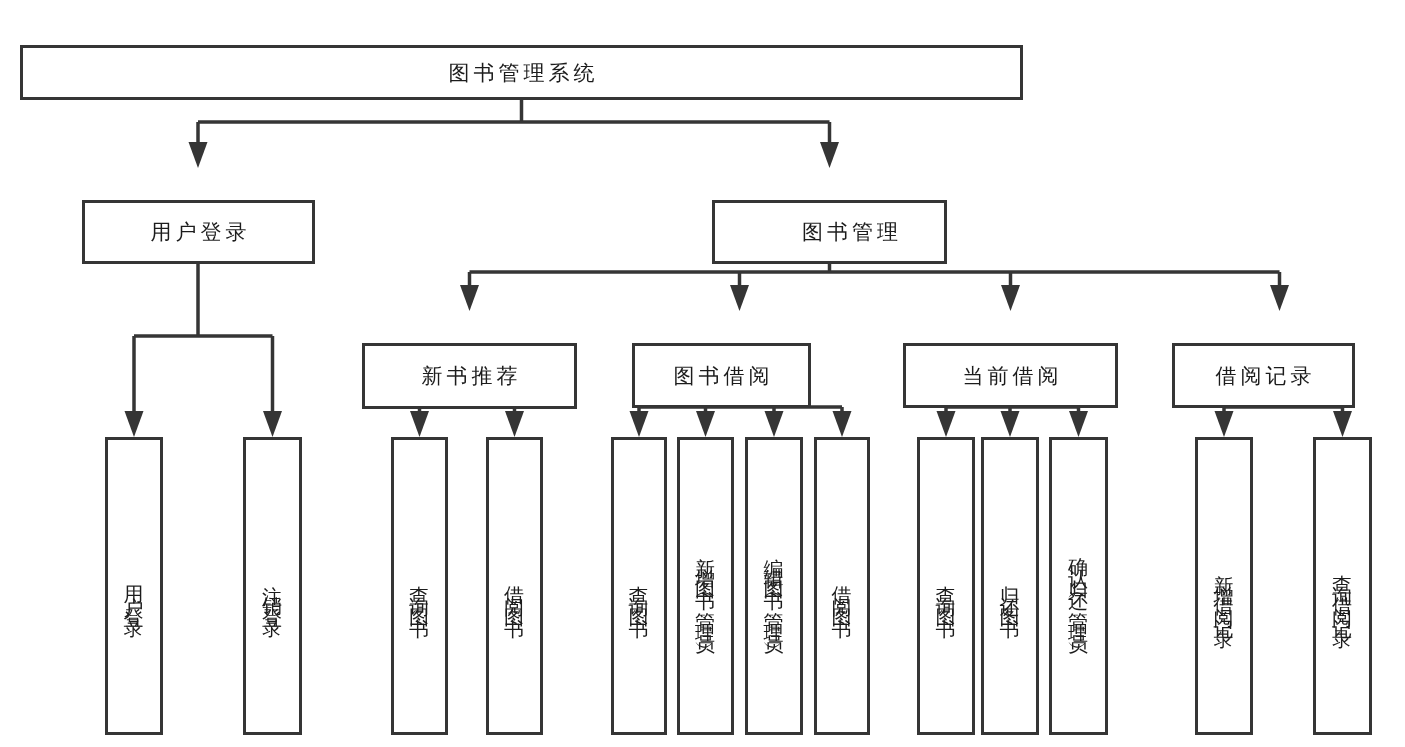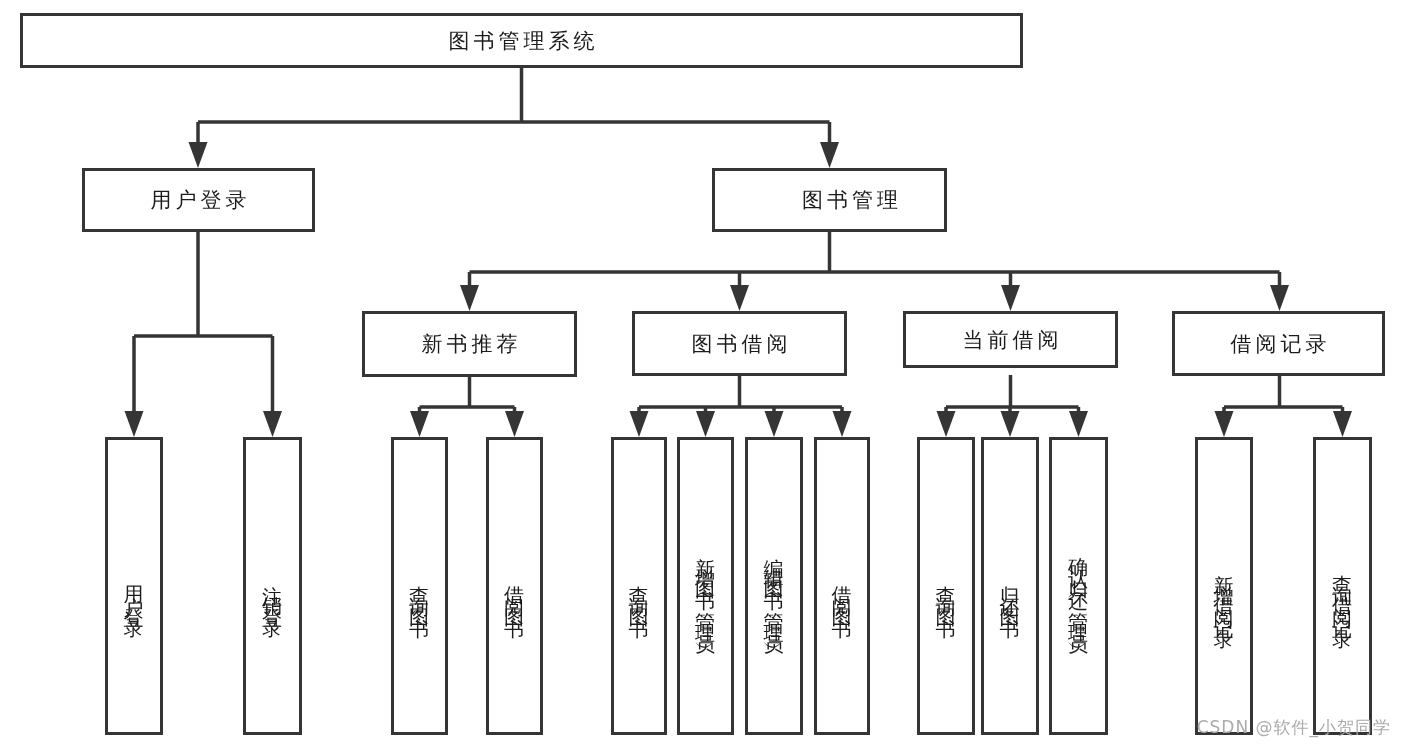"图书管理系统" .hbox { margin-top: none -> 32px }
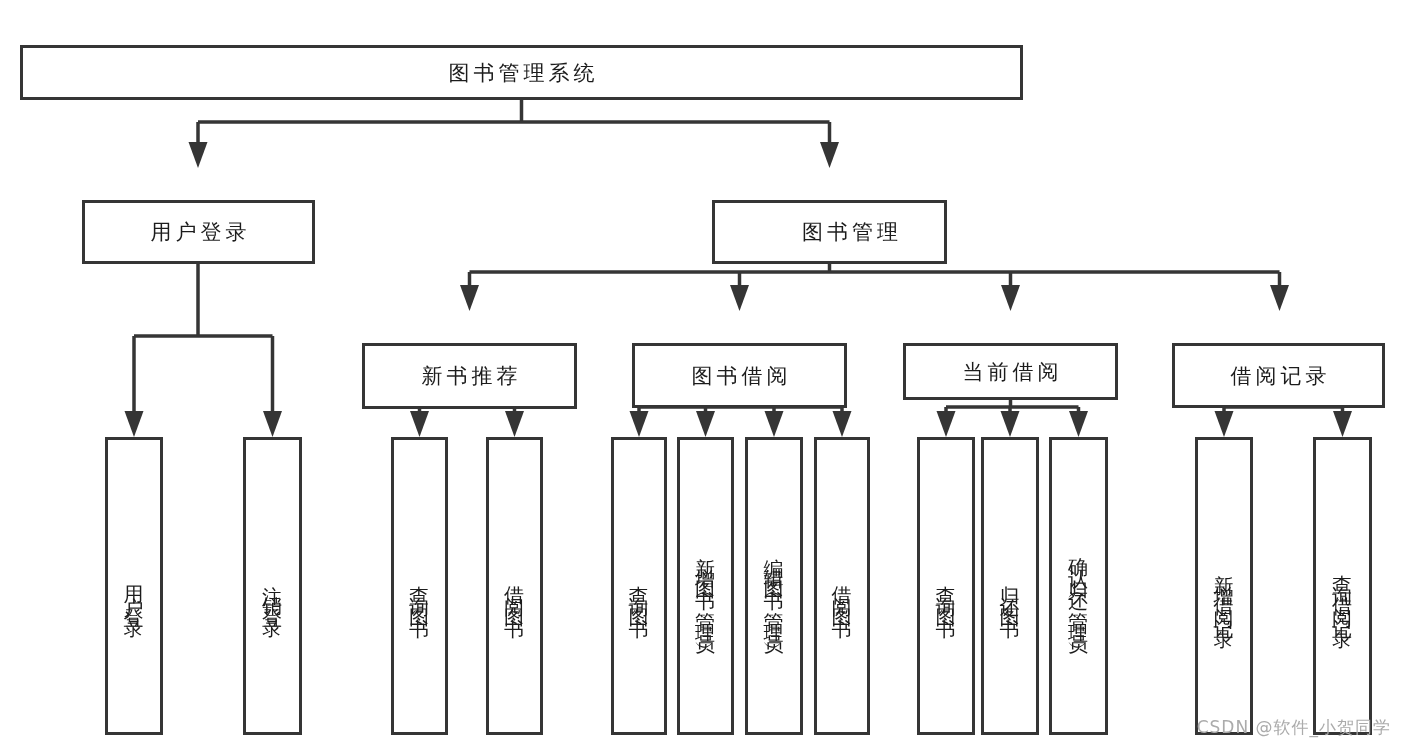"图书借阅" div.node { width: 215px -> 179px }
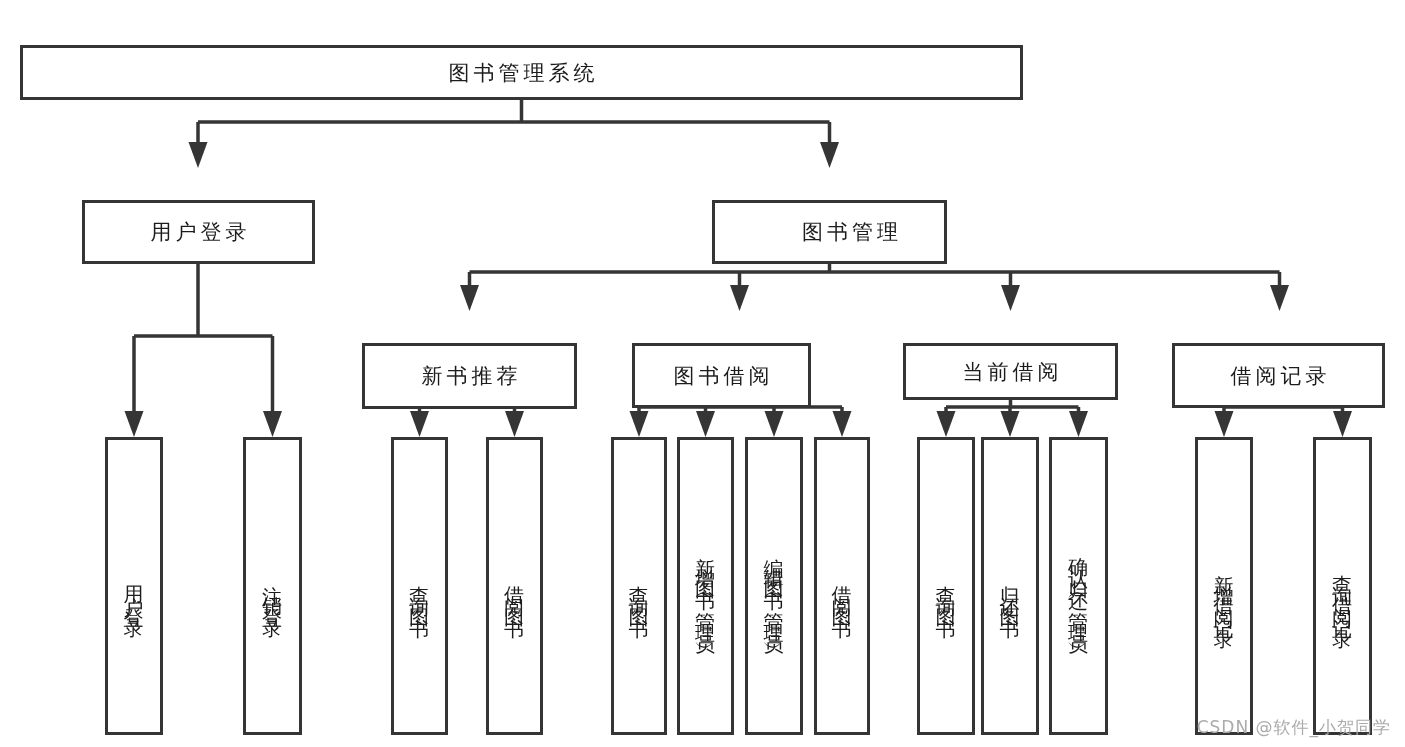"当前借阅" div.node { height: 57px -> 65px }
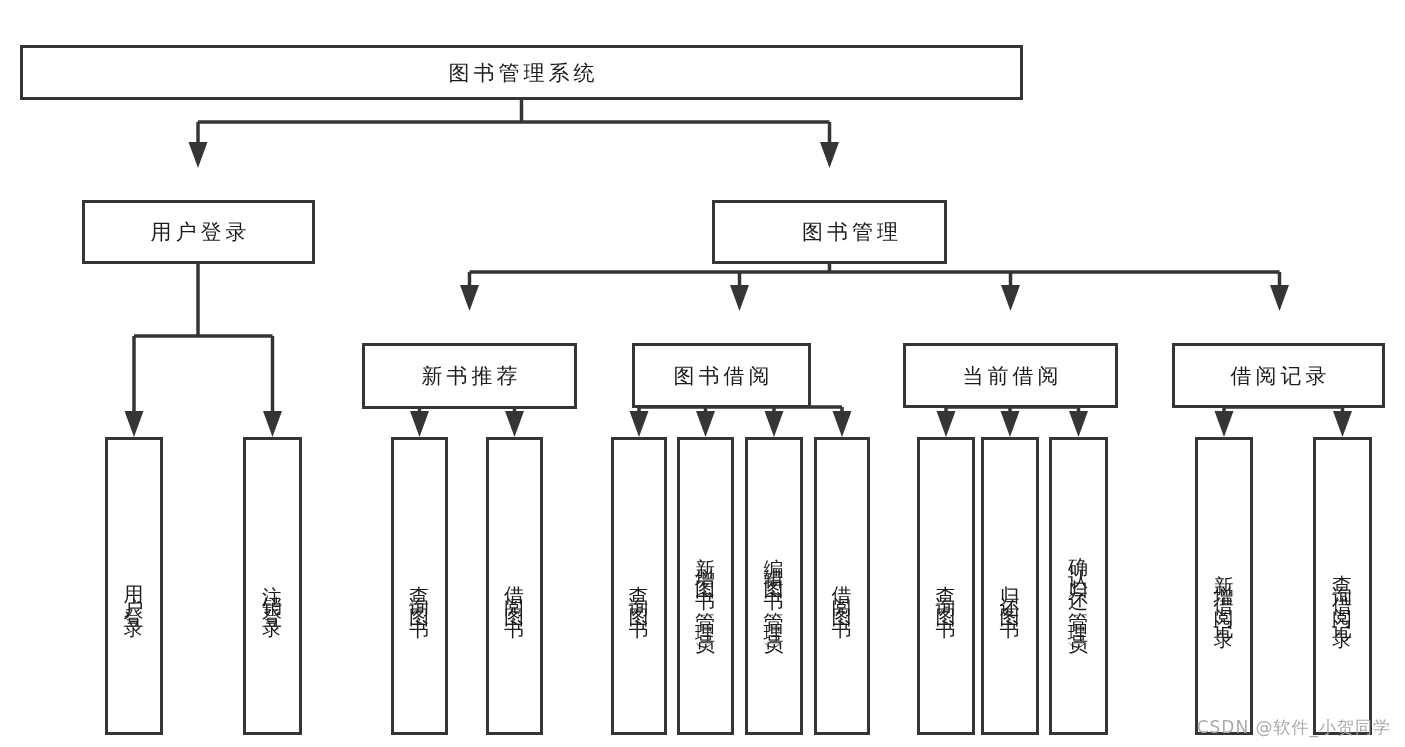"借阅记录" div.node { width: 213px -> 183px }
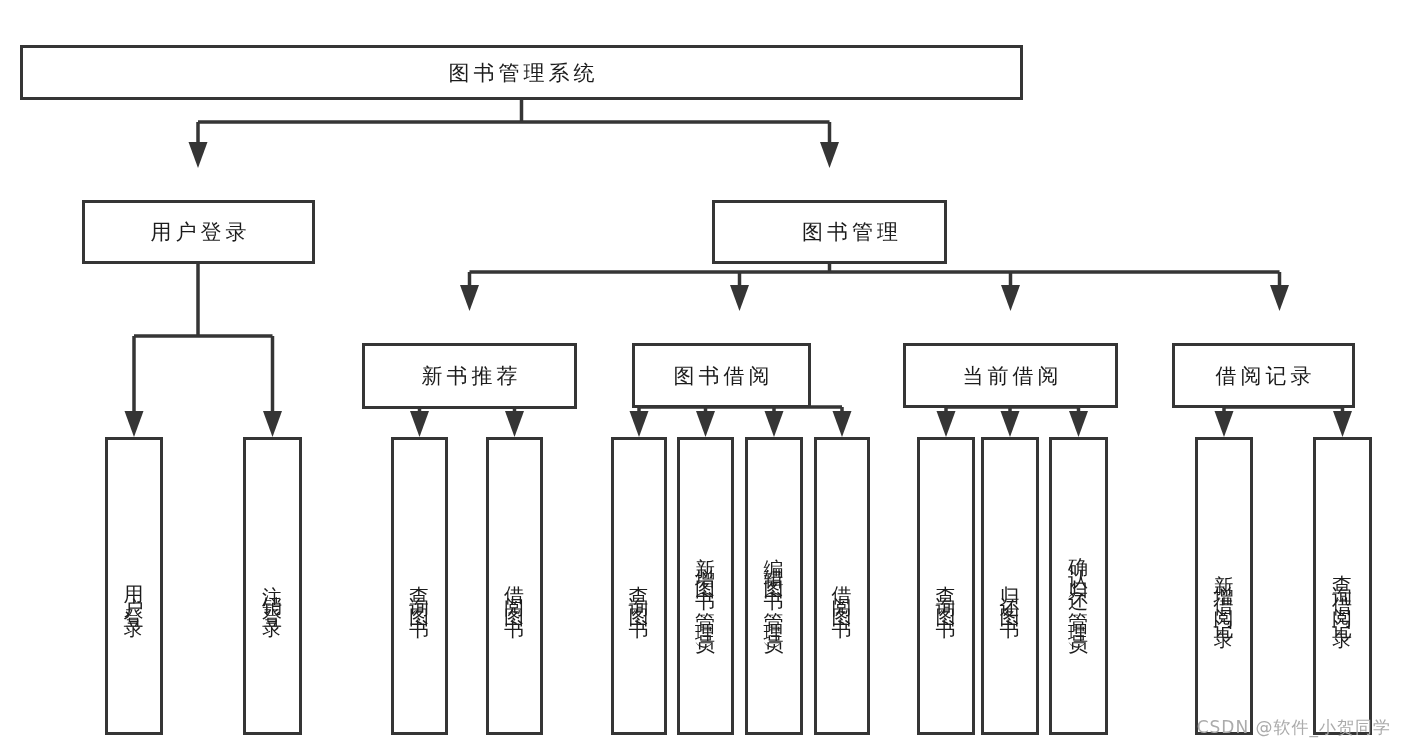"CSDN @软件_小贺同学" div.watermark { html: <div>CSDN @软件_小贺同学</div> -> none }
